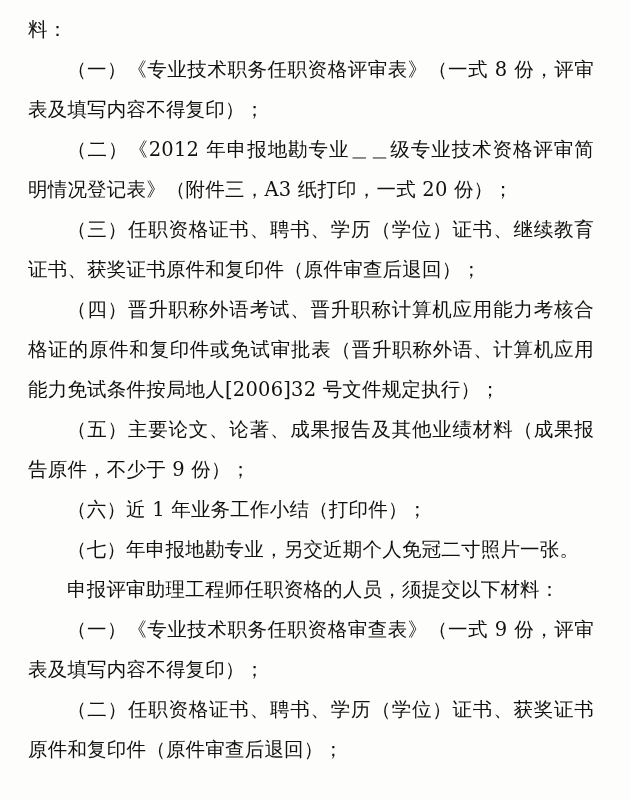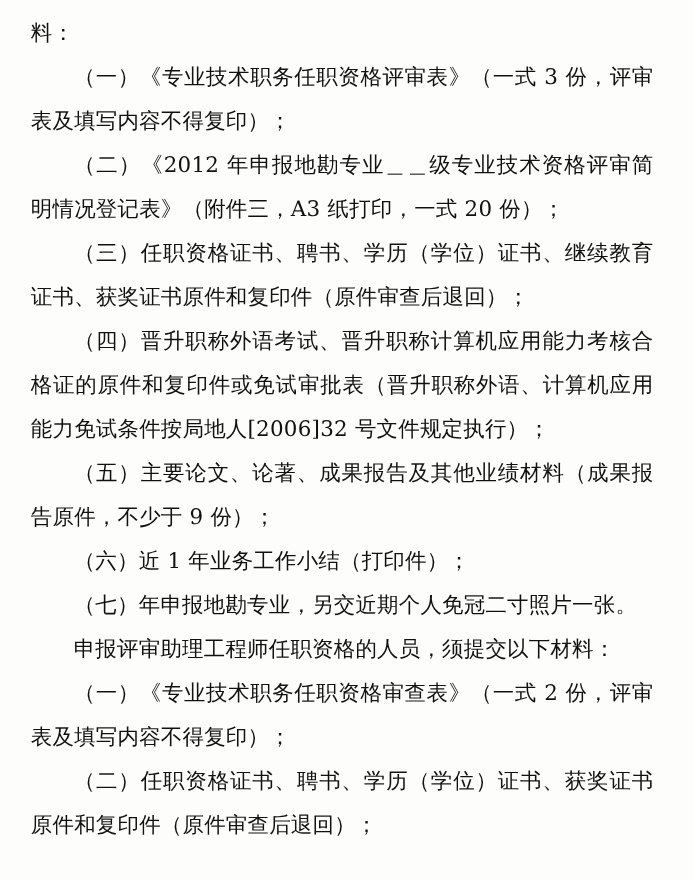"（一）《专业技术职务任职资格评审表》（一式 3 份，评审表及填写内容不得复印）；" p.para { text: 3 -> 8 }
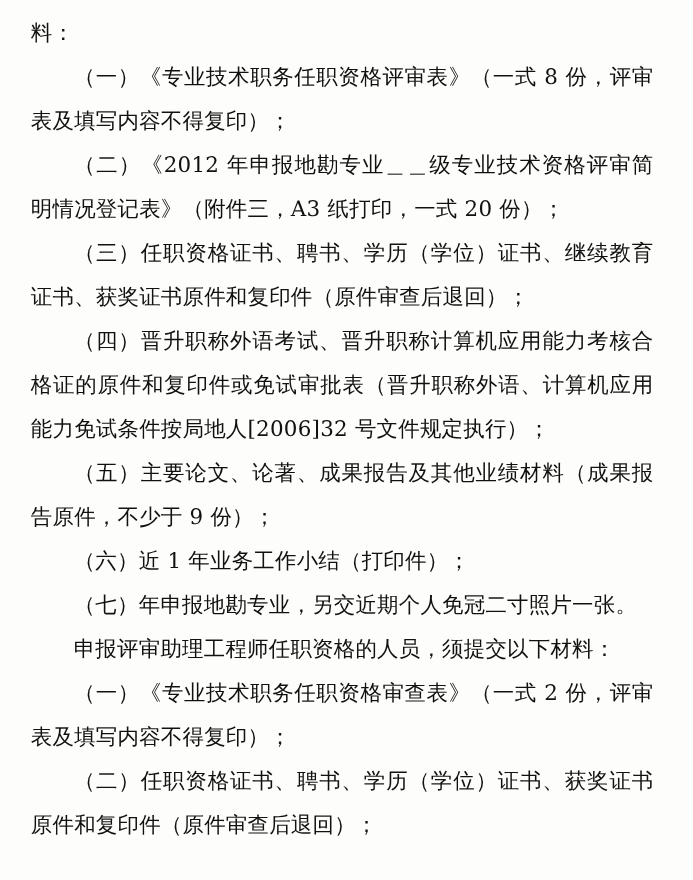"（一）《专业技术职务任职资格审查表》（一式 2 份，评审表及填写内容不得复印）；" p.para { text: 2 -> 9 }
